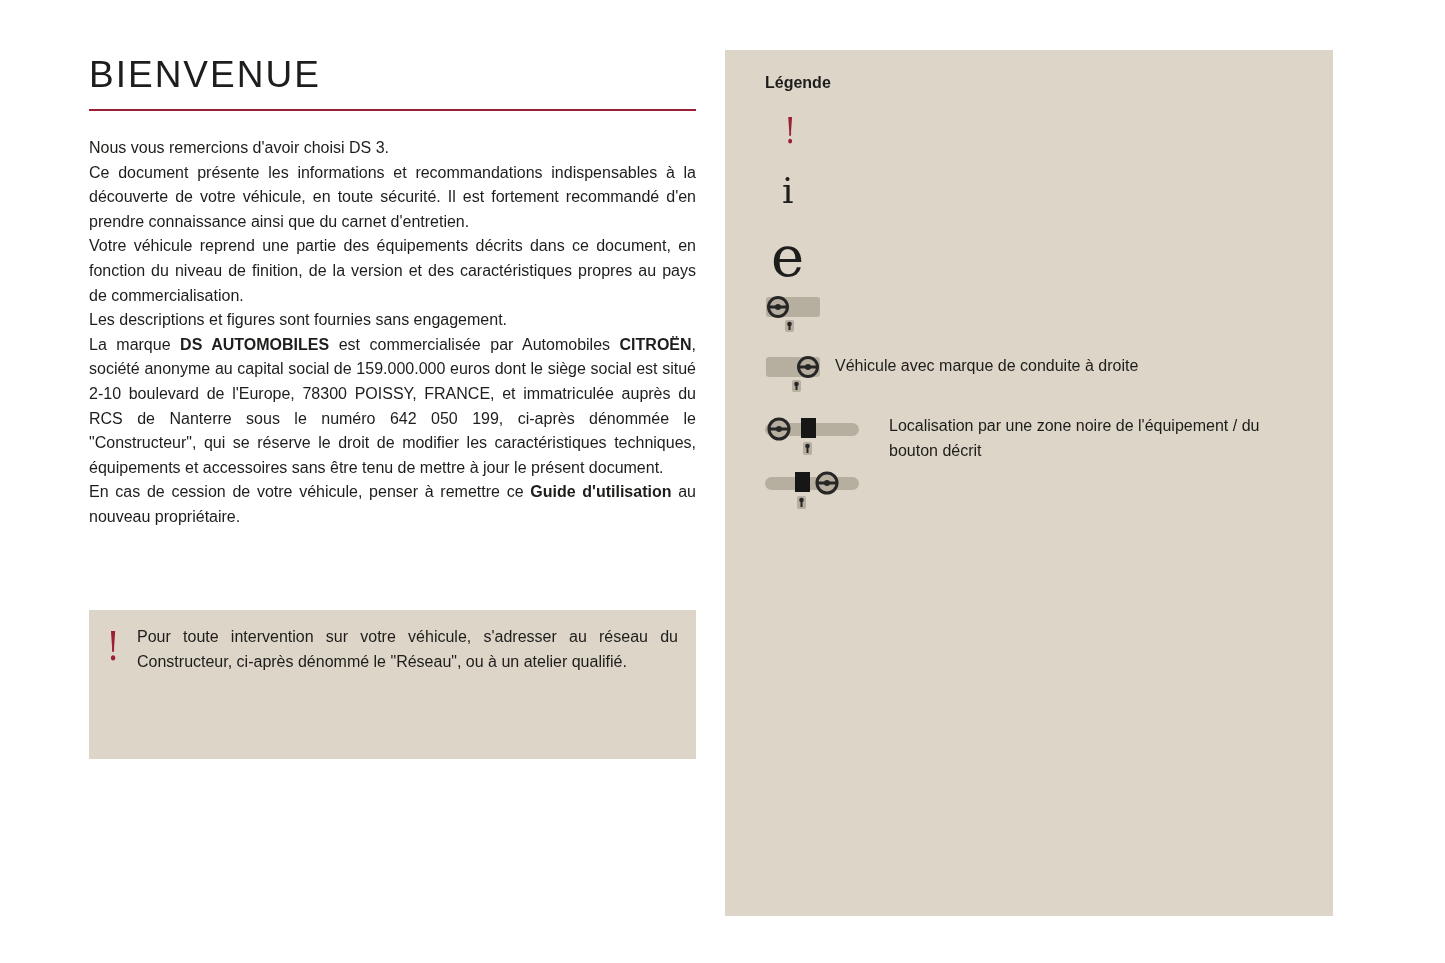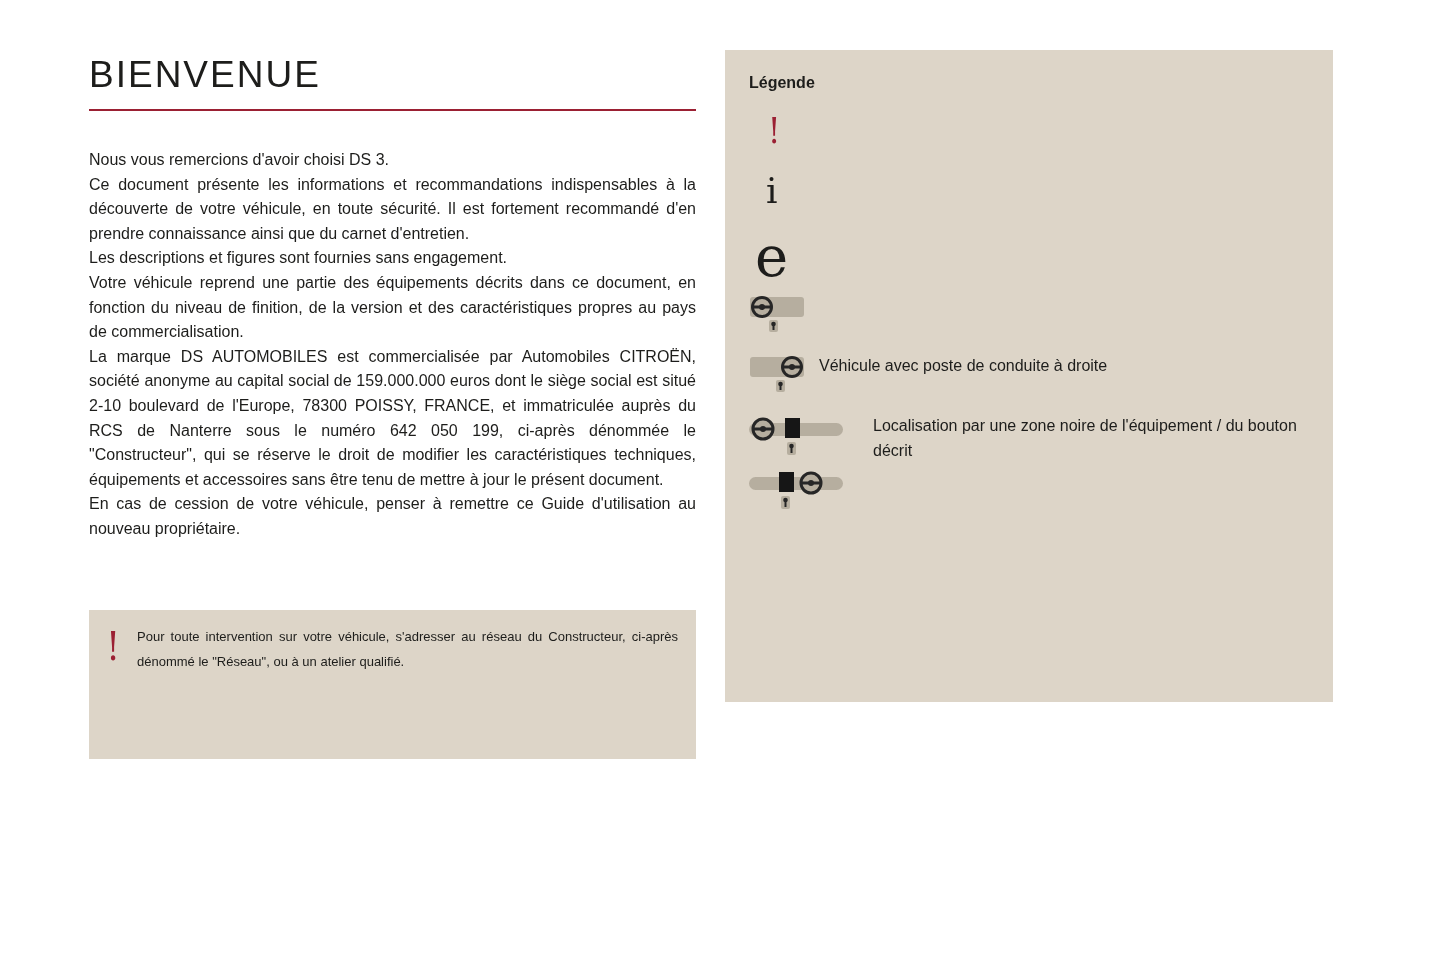"Légende" .legend-panel { height: 652px -> 866px; padding: 24px 24px -> 24px 40px }
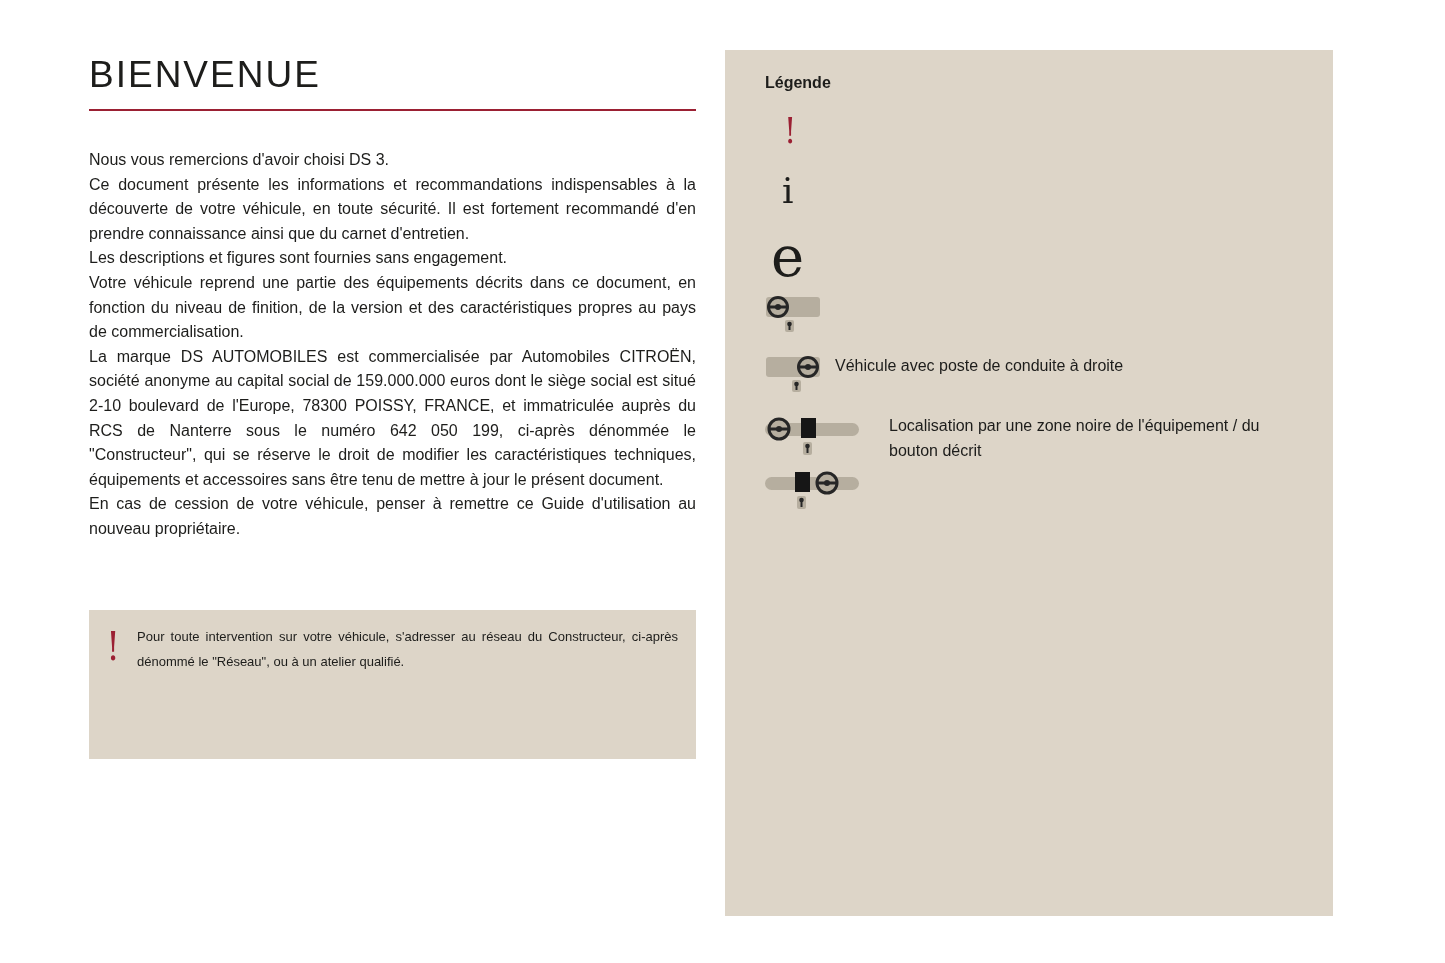"Nous vous remercions d'avoir choisi" .body-text { margin-top: 12px -> none }
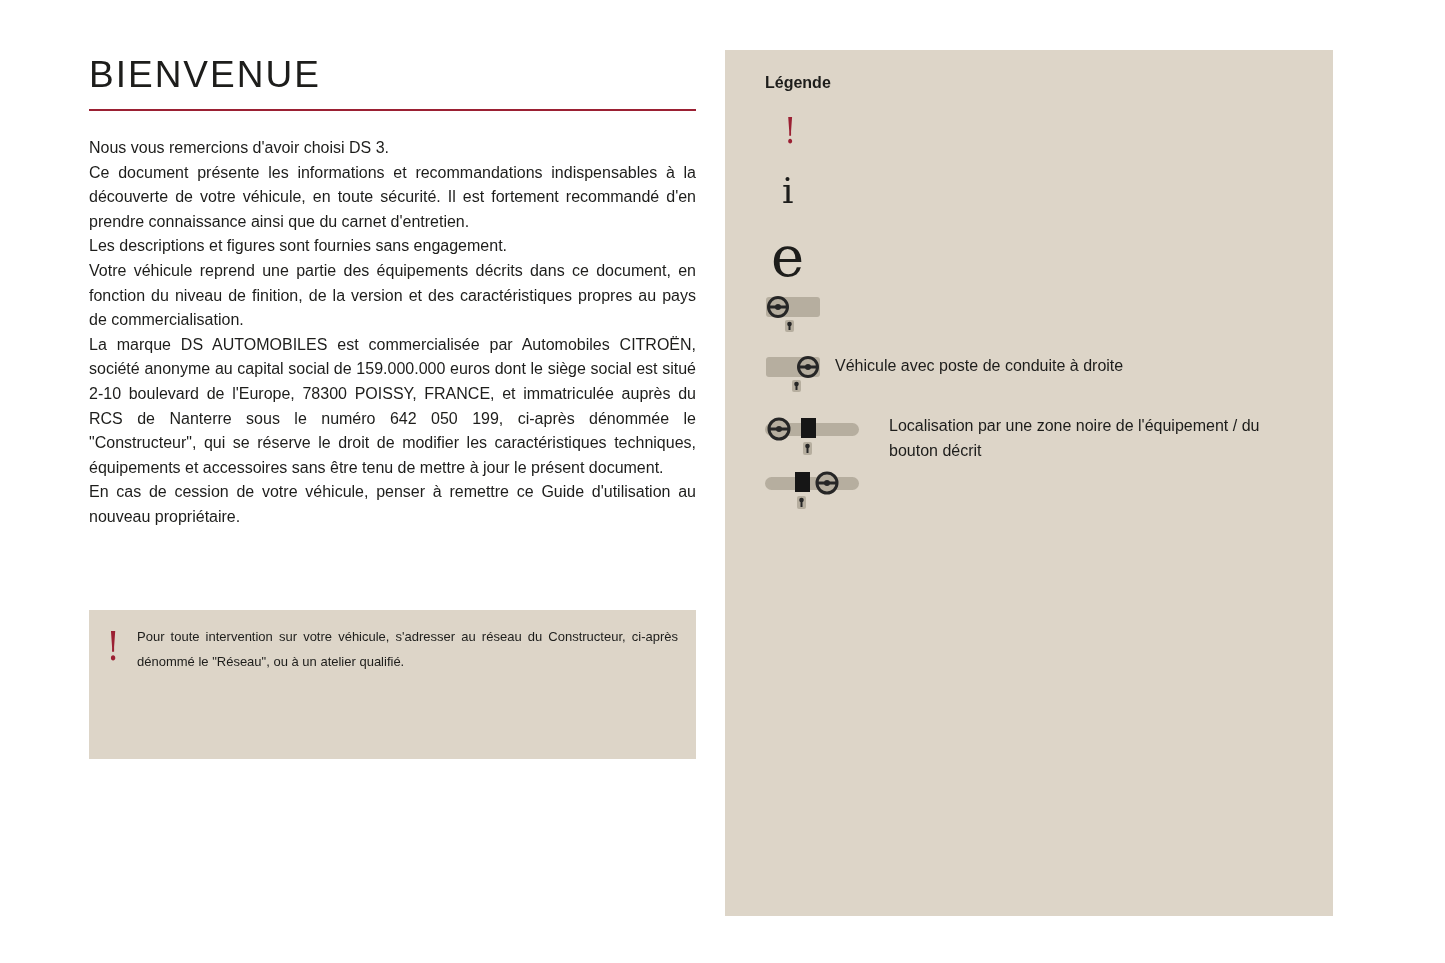"Les descriptions et figures sont" p { order: before "Votre véhicule reprend une partie" -> after "Votre véhicule reprend une partie" }
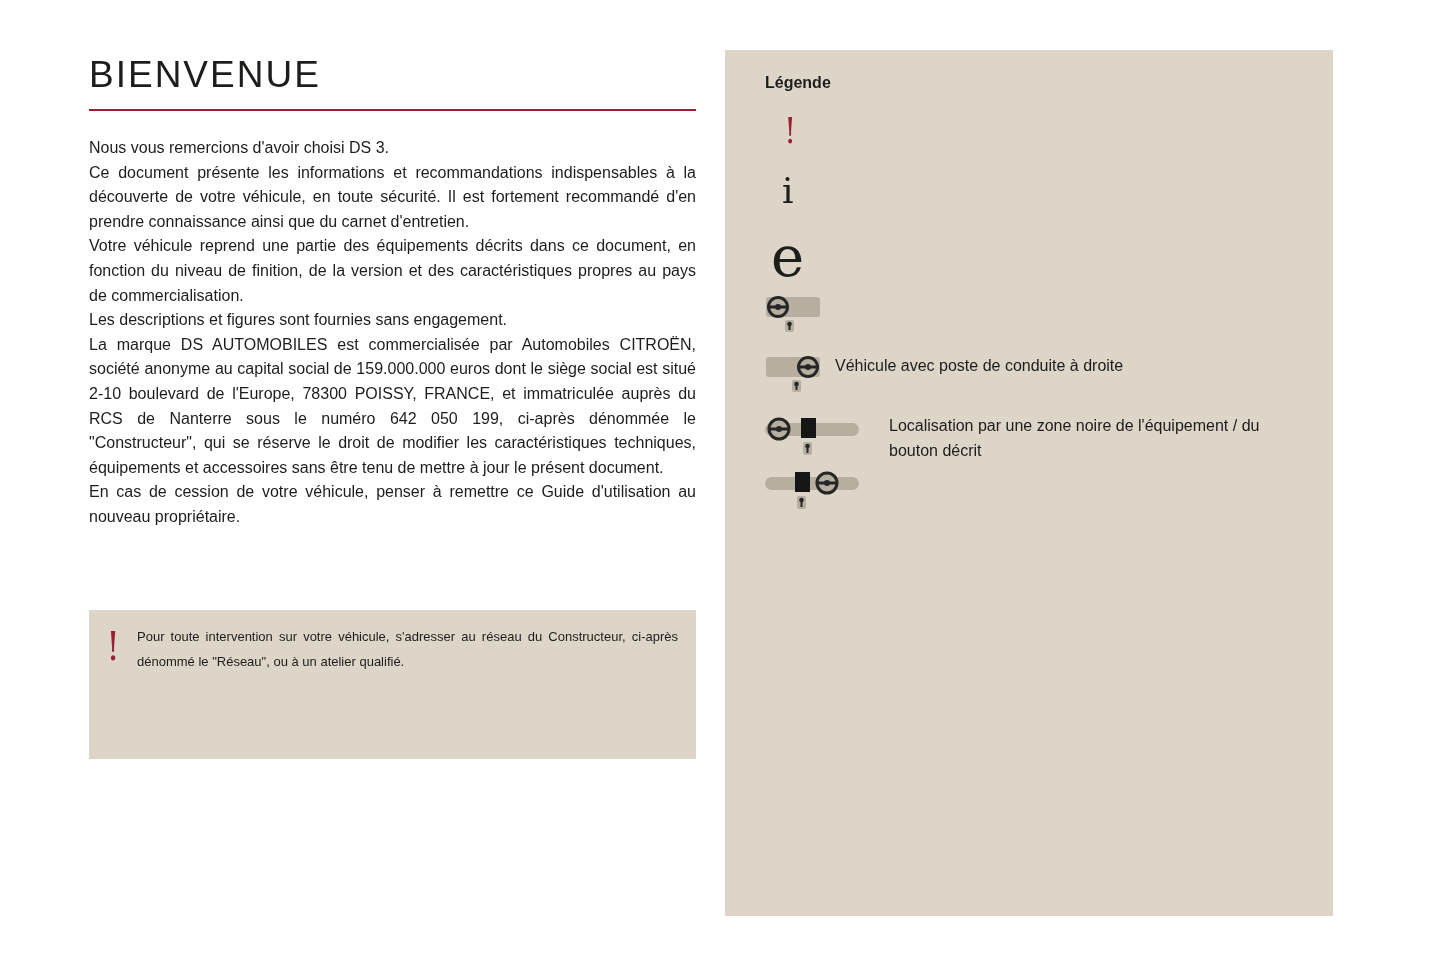"DS AUTOMOBILES" .body-text b { font-weight: 400 -> 700 }
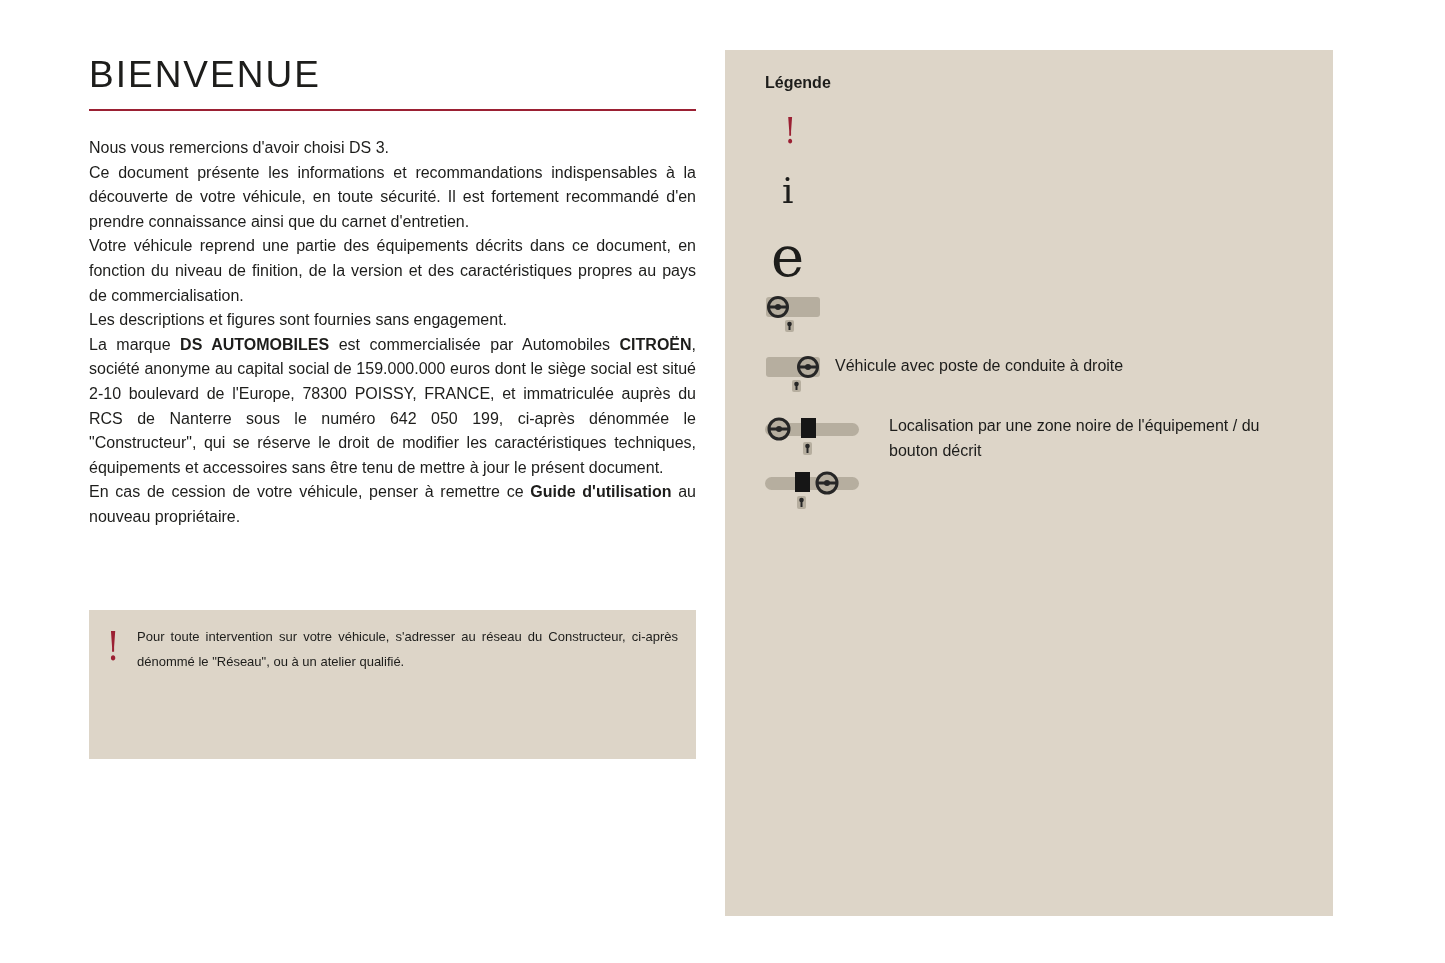"Véhicule avec poste de conduite" div.legend-label { text: poste -> marque }
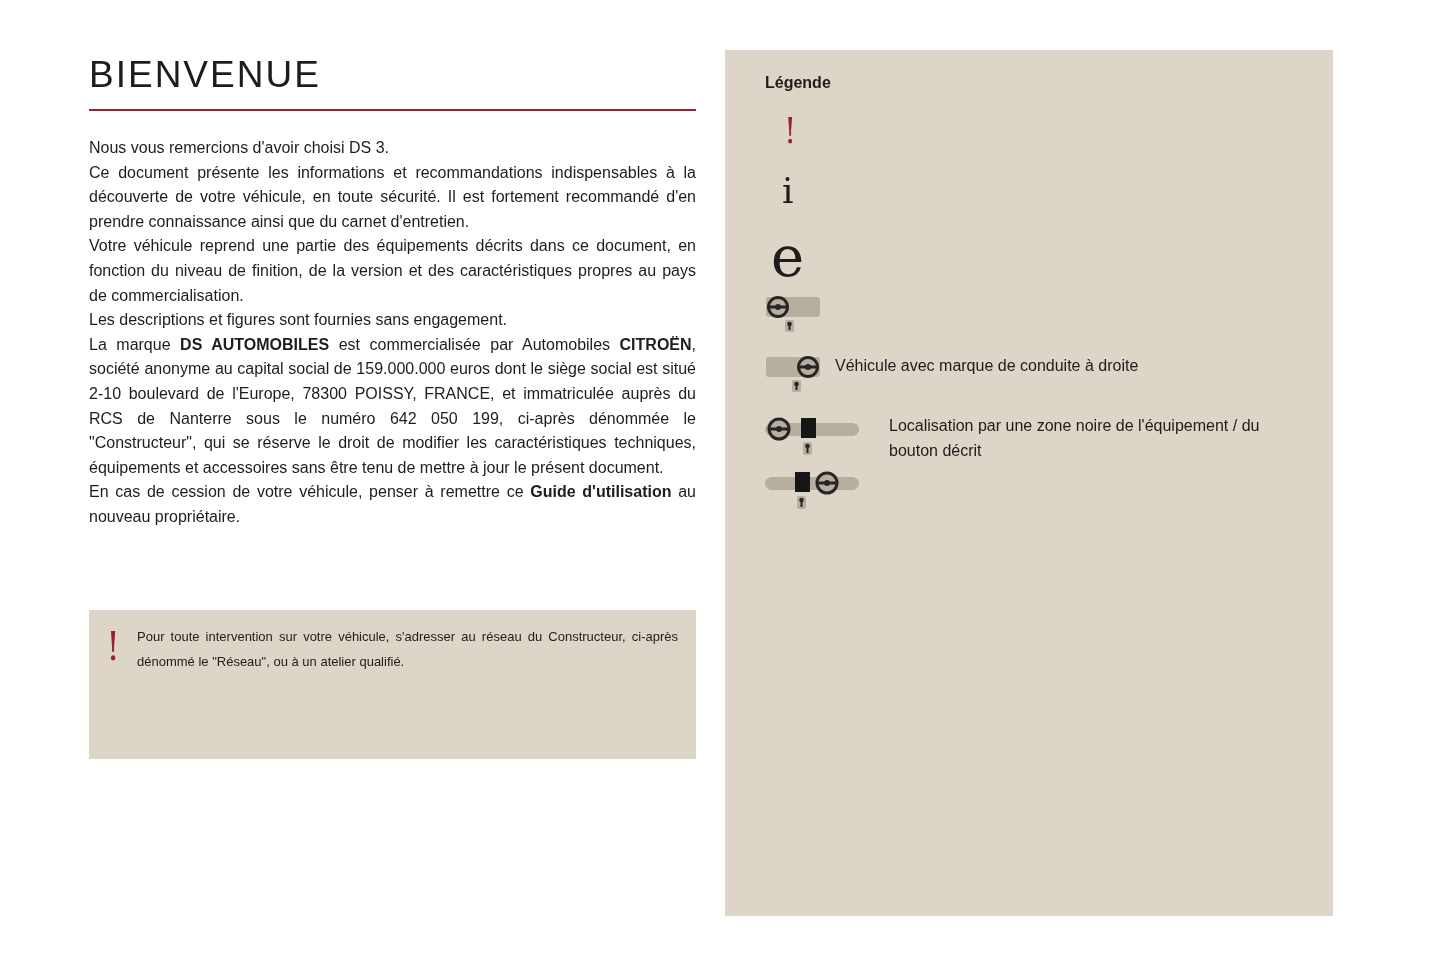"Pour toute intervention sur votre" .warning-box p { font-size: 13px -> 16px }
